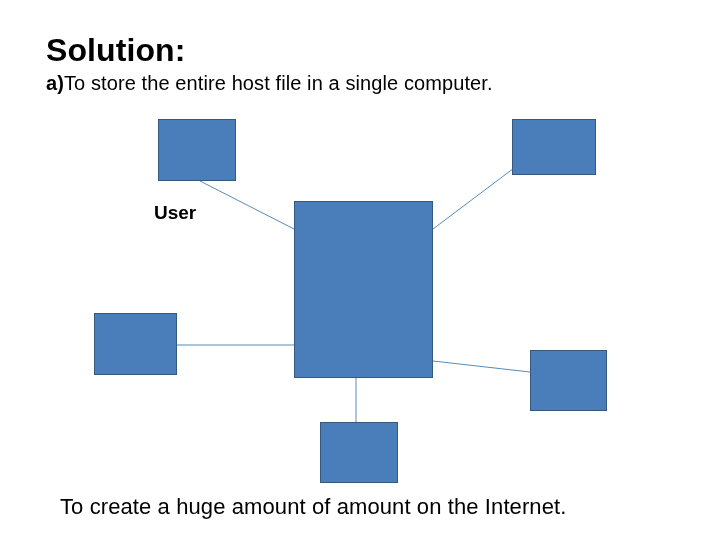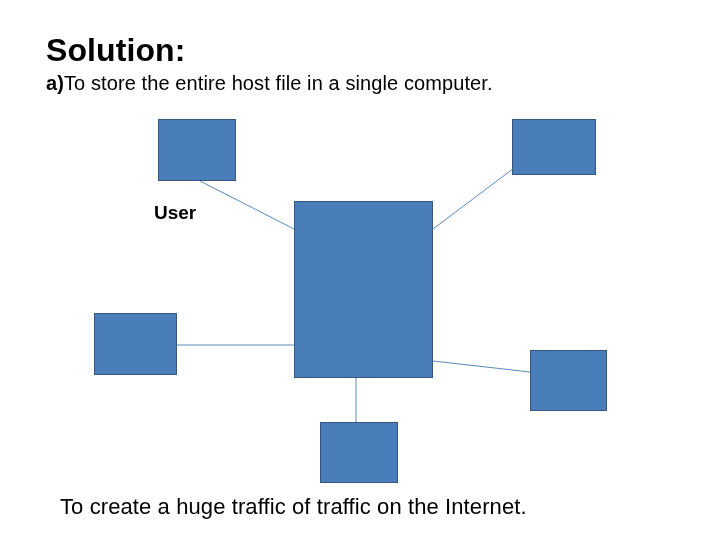"To create a huge traffic" div.text-line { text: traffic of traffic -> amount of amount }
